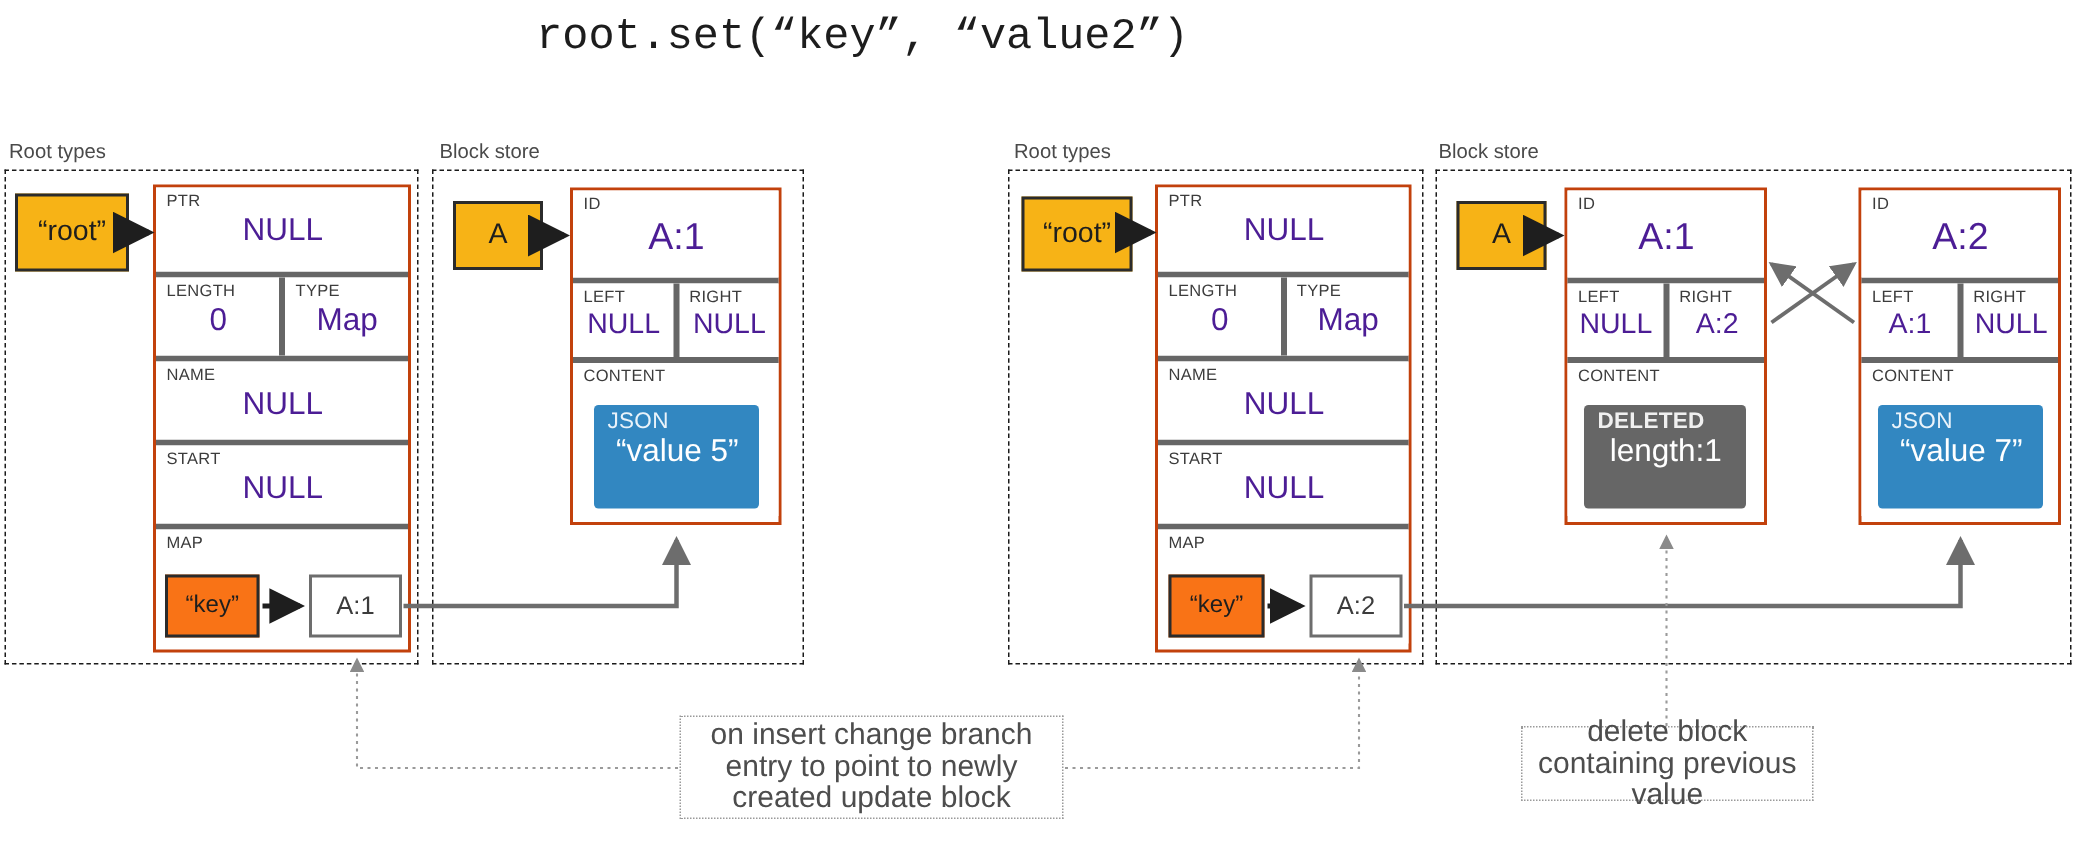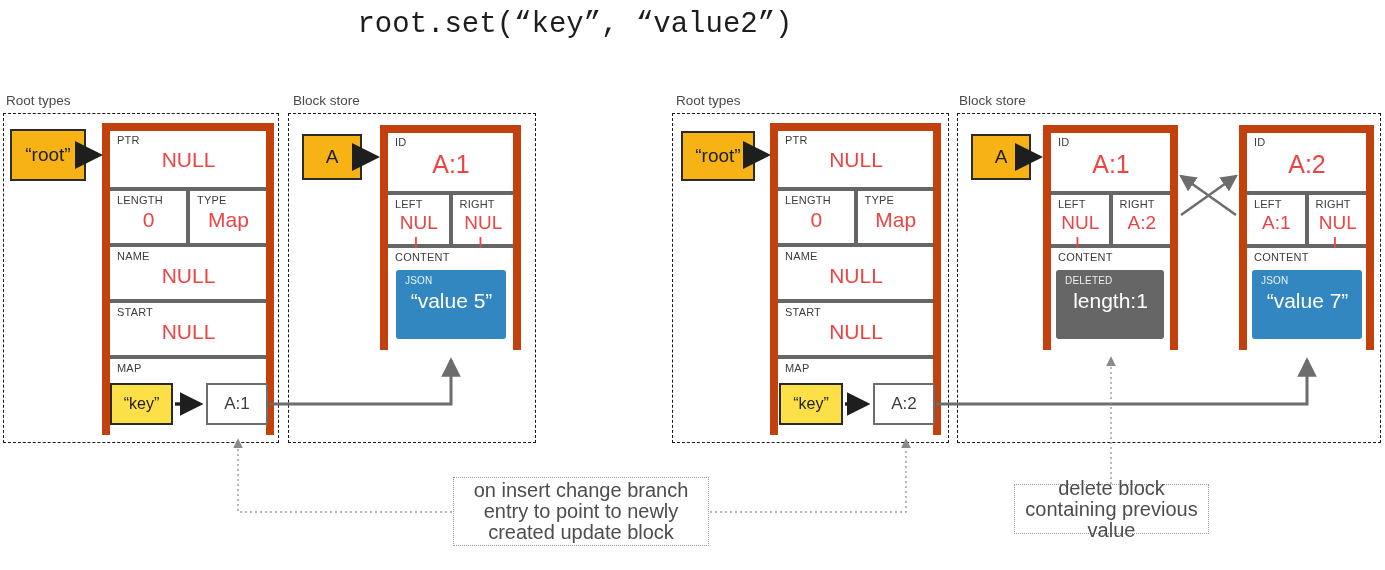"PTR" .card { border: 8px solid #c2410c -> 2px solid #c2410c }
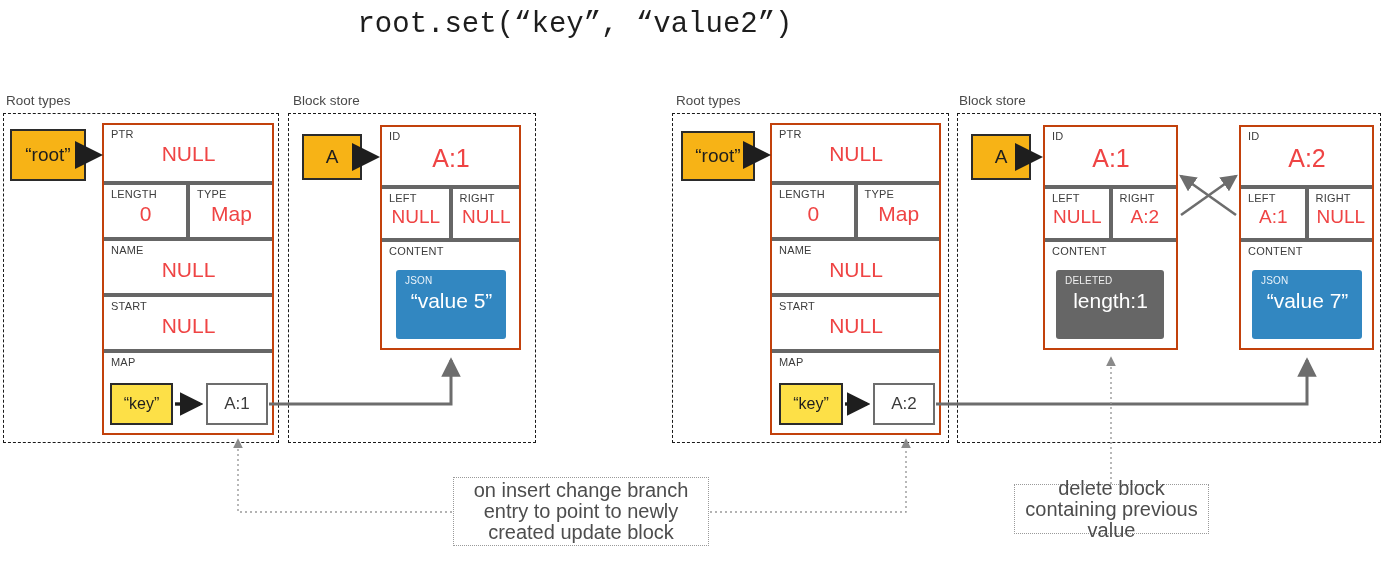"NULL" .cell .val { color: #ef4444 -> #4c1d95 }
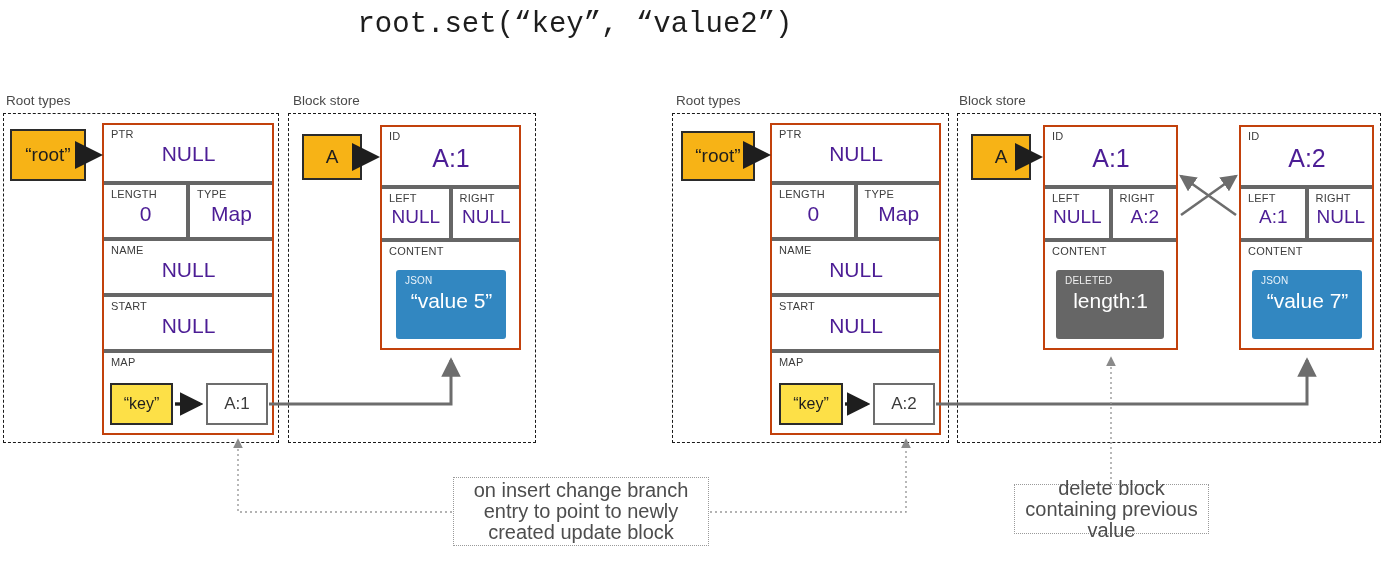"JSON" .chip .chip-lbl { font-size: 10px -> 15px }
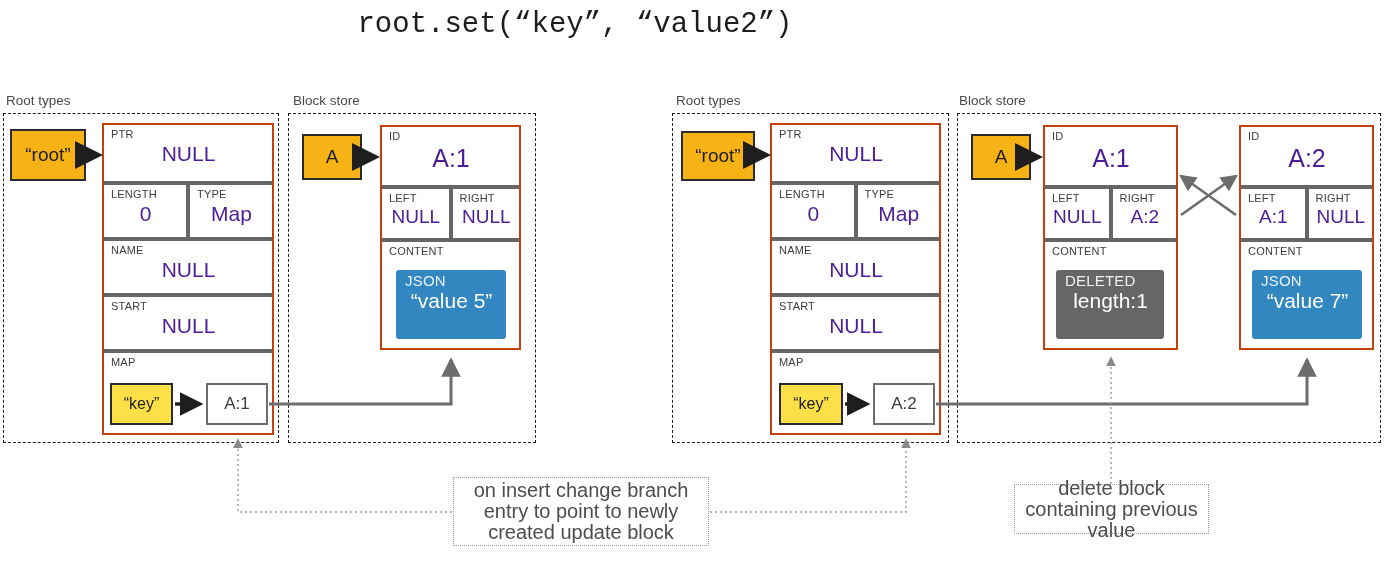"DELETED" .chip.deleted .chip-lbl { font-weight: none -> bold }
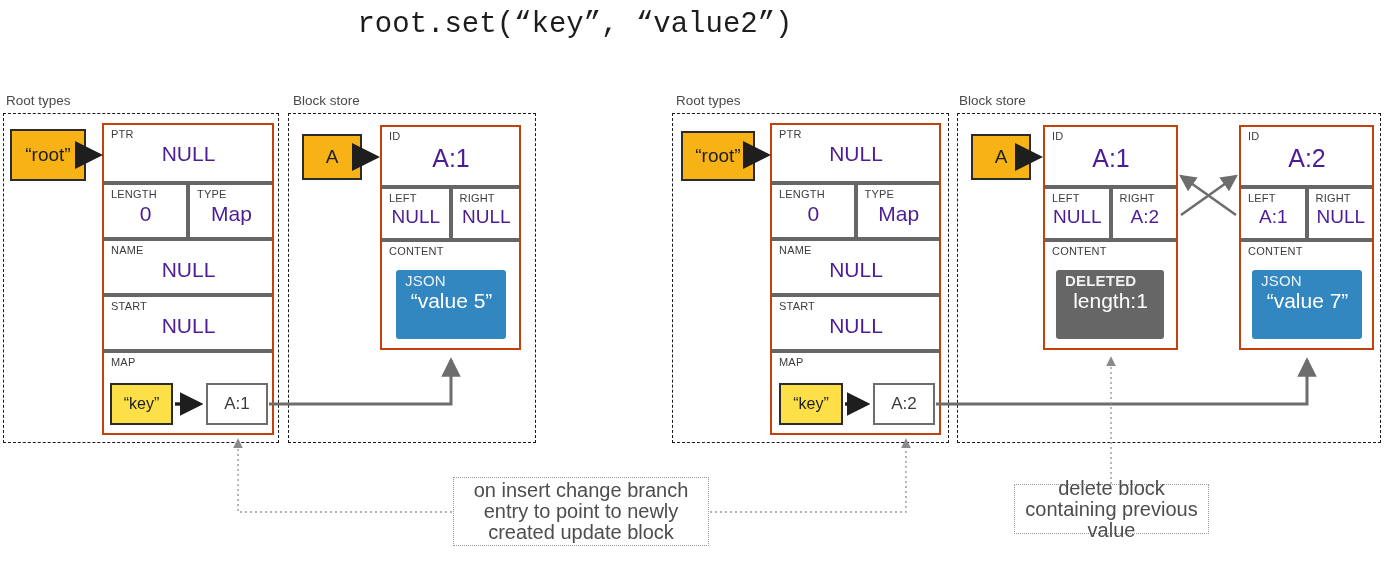"“key”" .map-key { background: #fde047 -> #f97316 }
